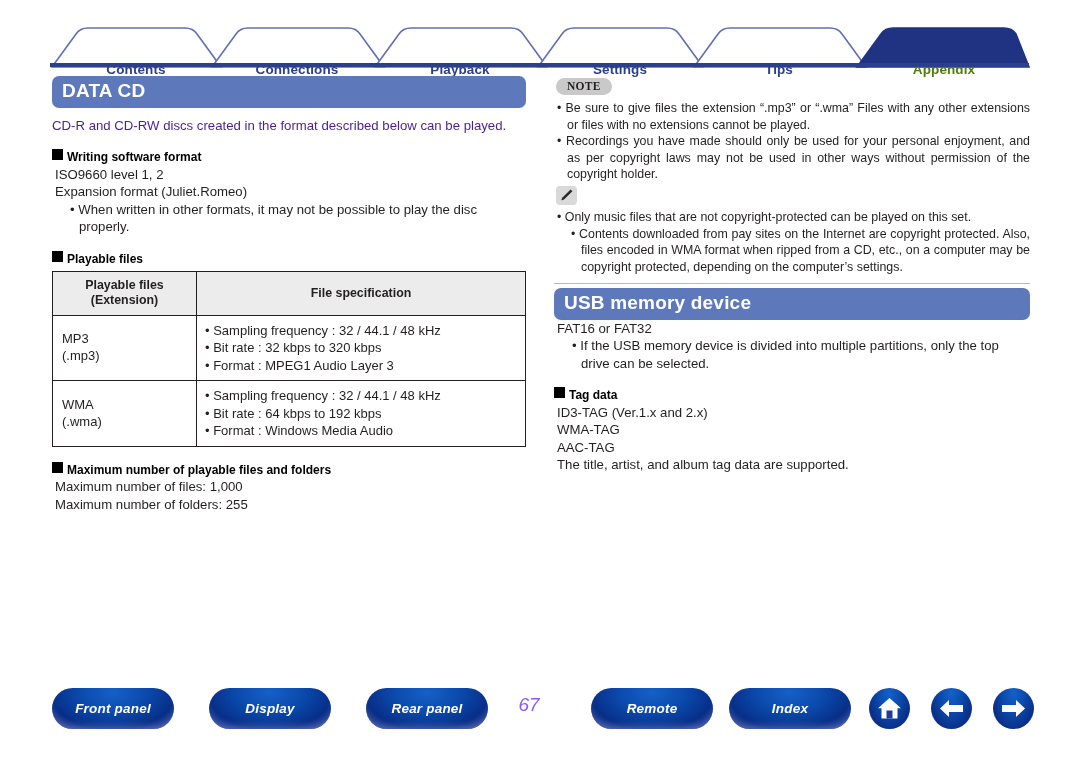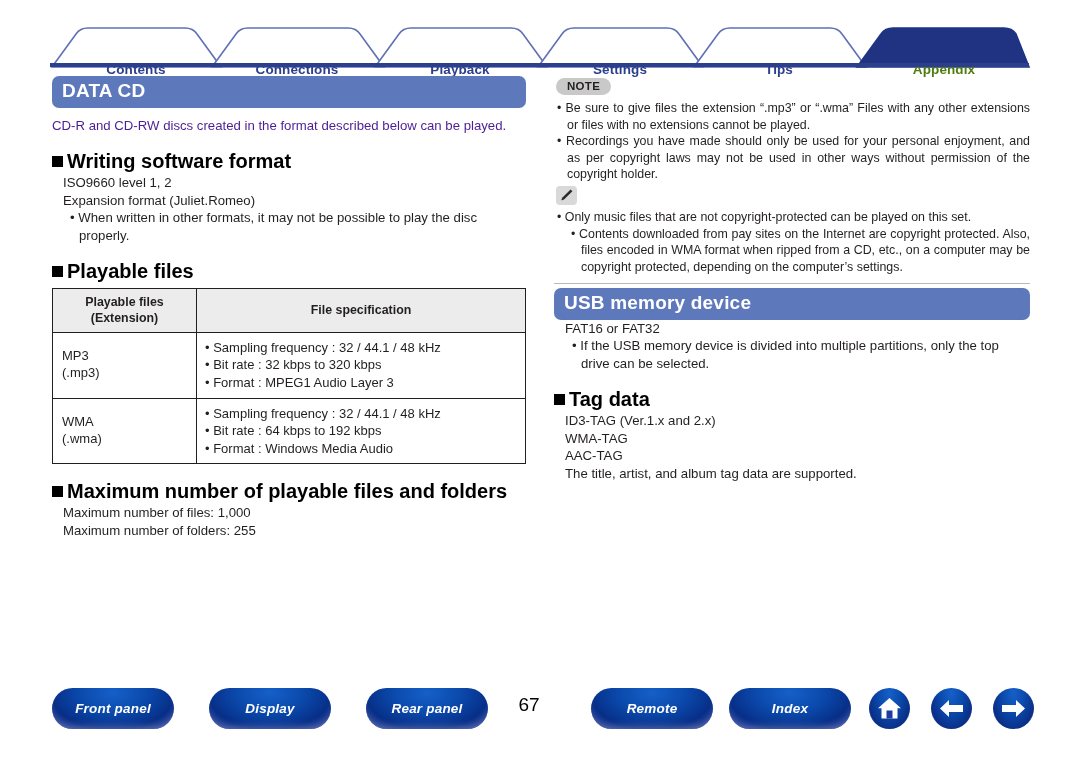"NOTE" .note-badge { font-family: none -> Liberation Serif, serif }
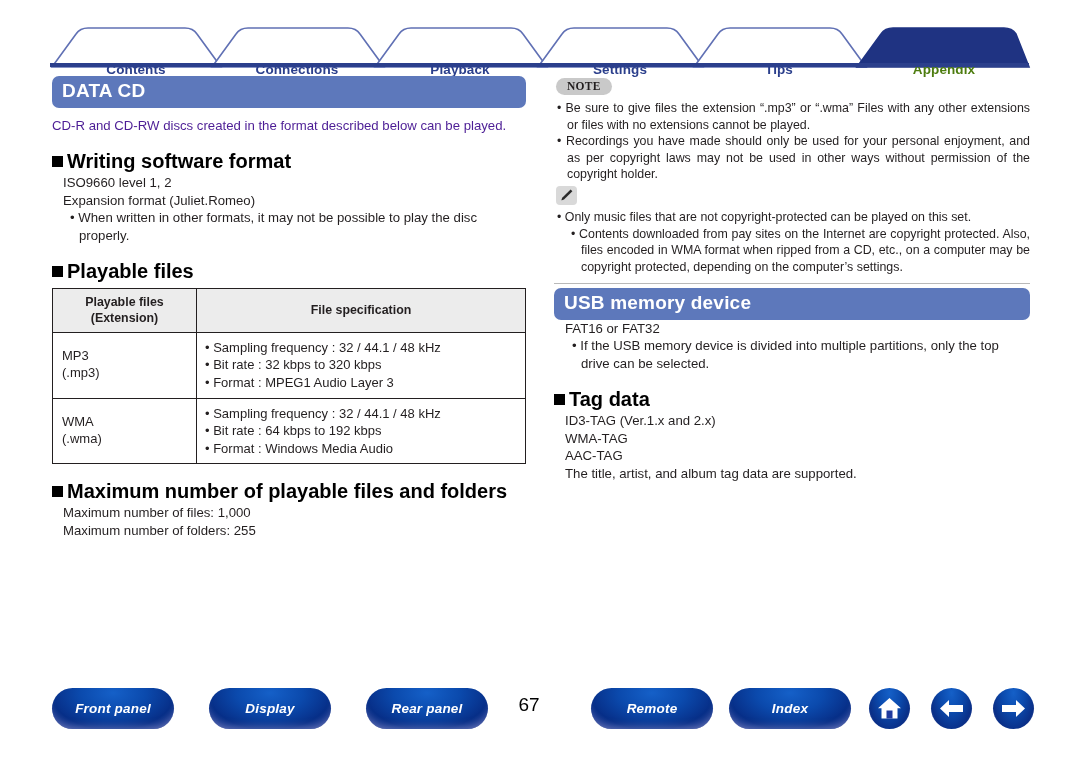"Writing software format" .h2 { font-size: 20px -> 12px }
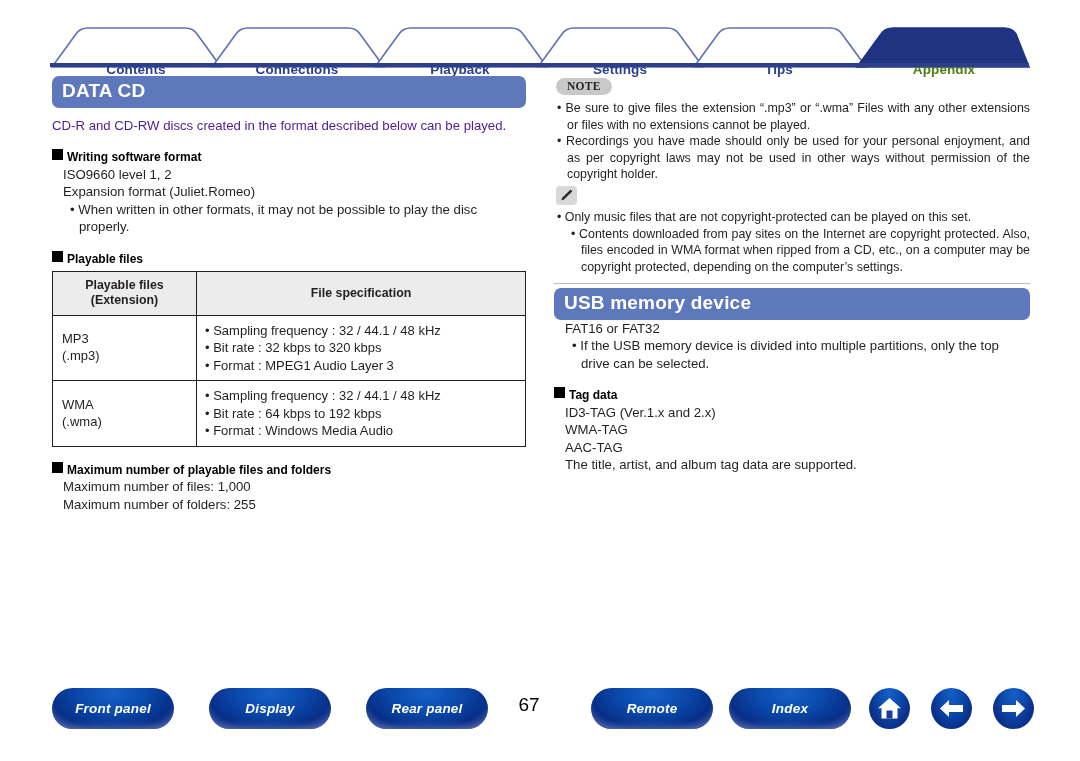"ISO9660 level 1, 2" .sub { margin-left: 11px -> 3px }
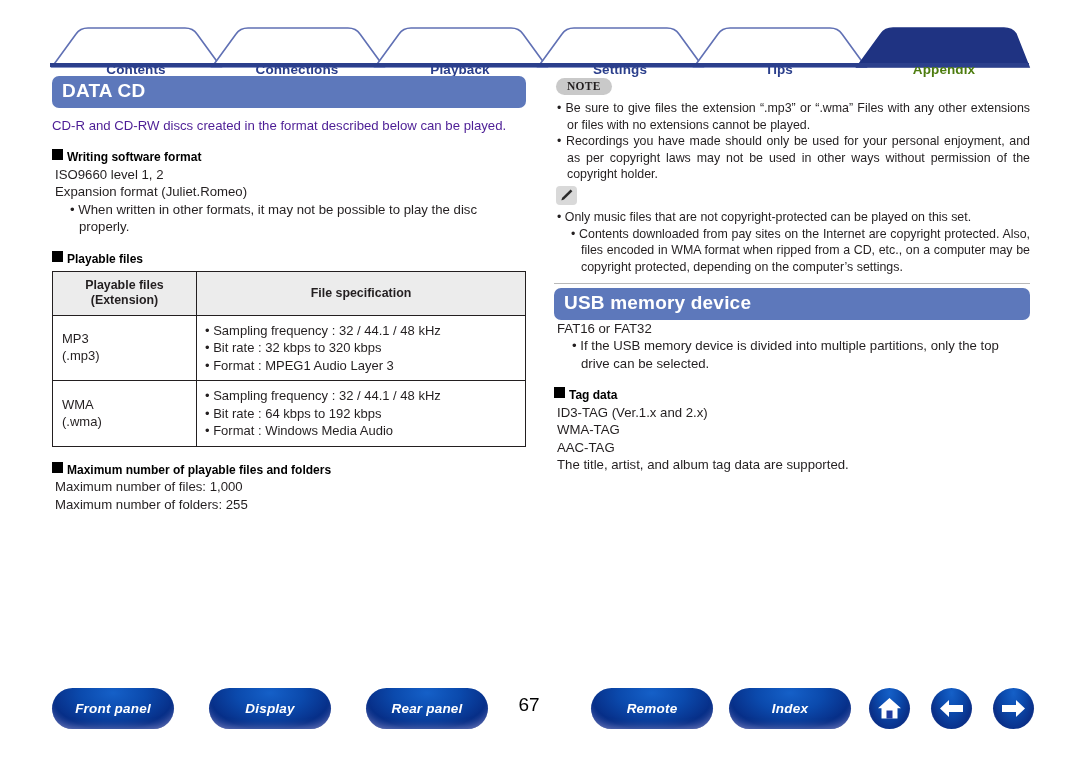"67" .pagenum { color: #000000 -> #8b5cf6; font-style: none -> italic }
